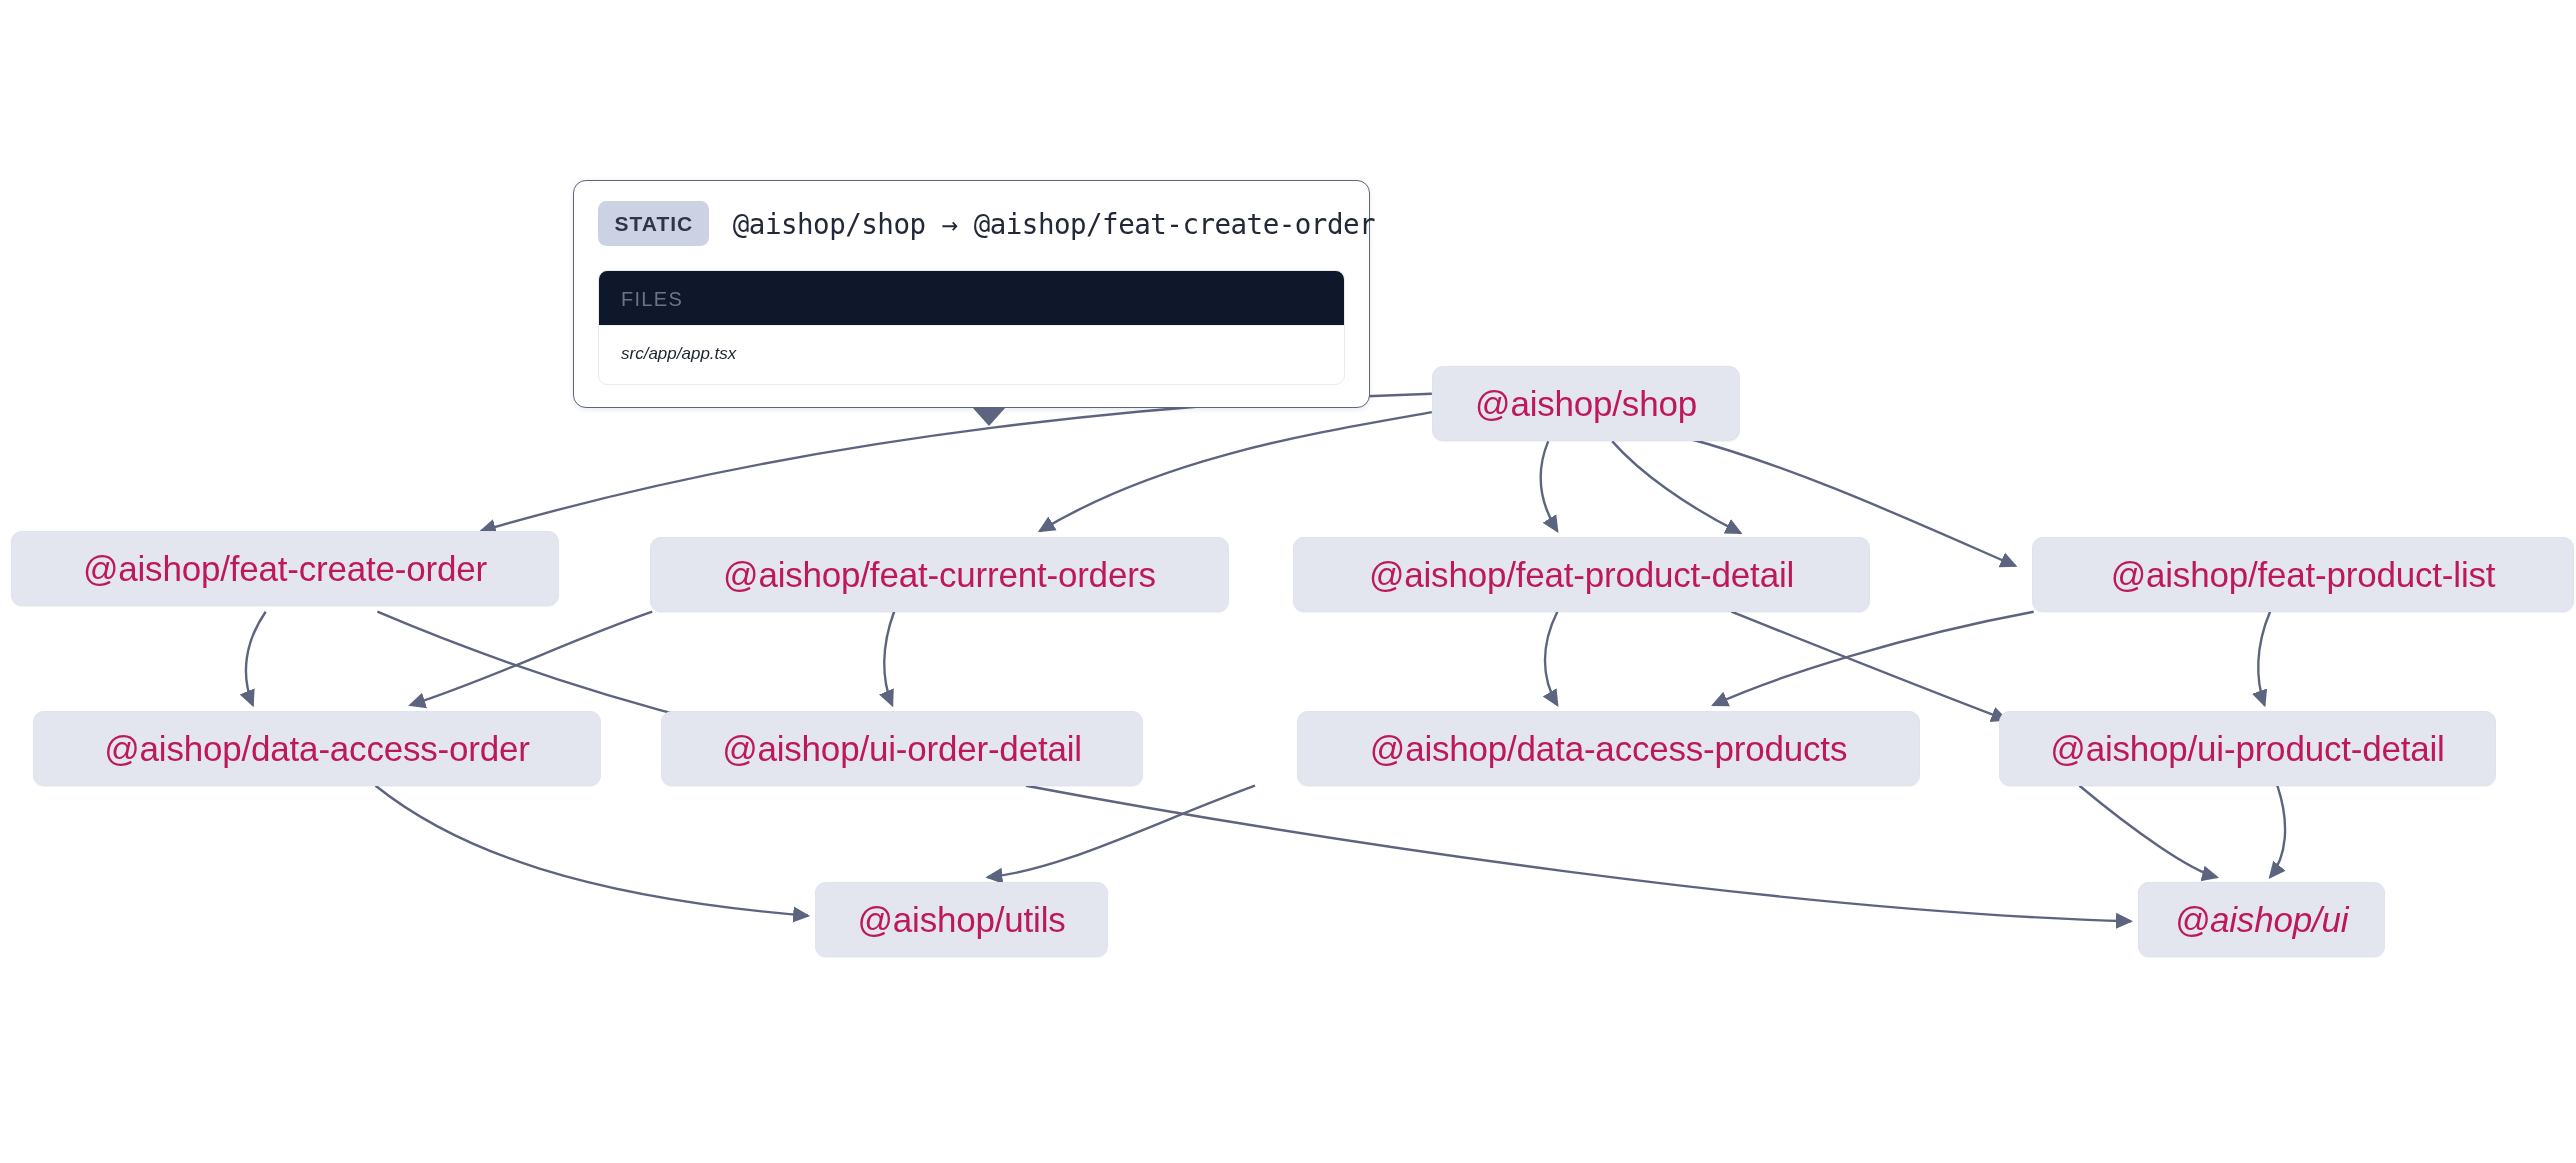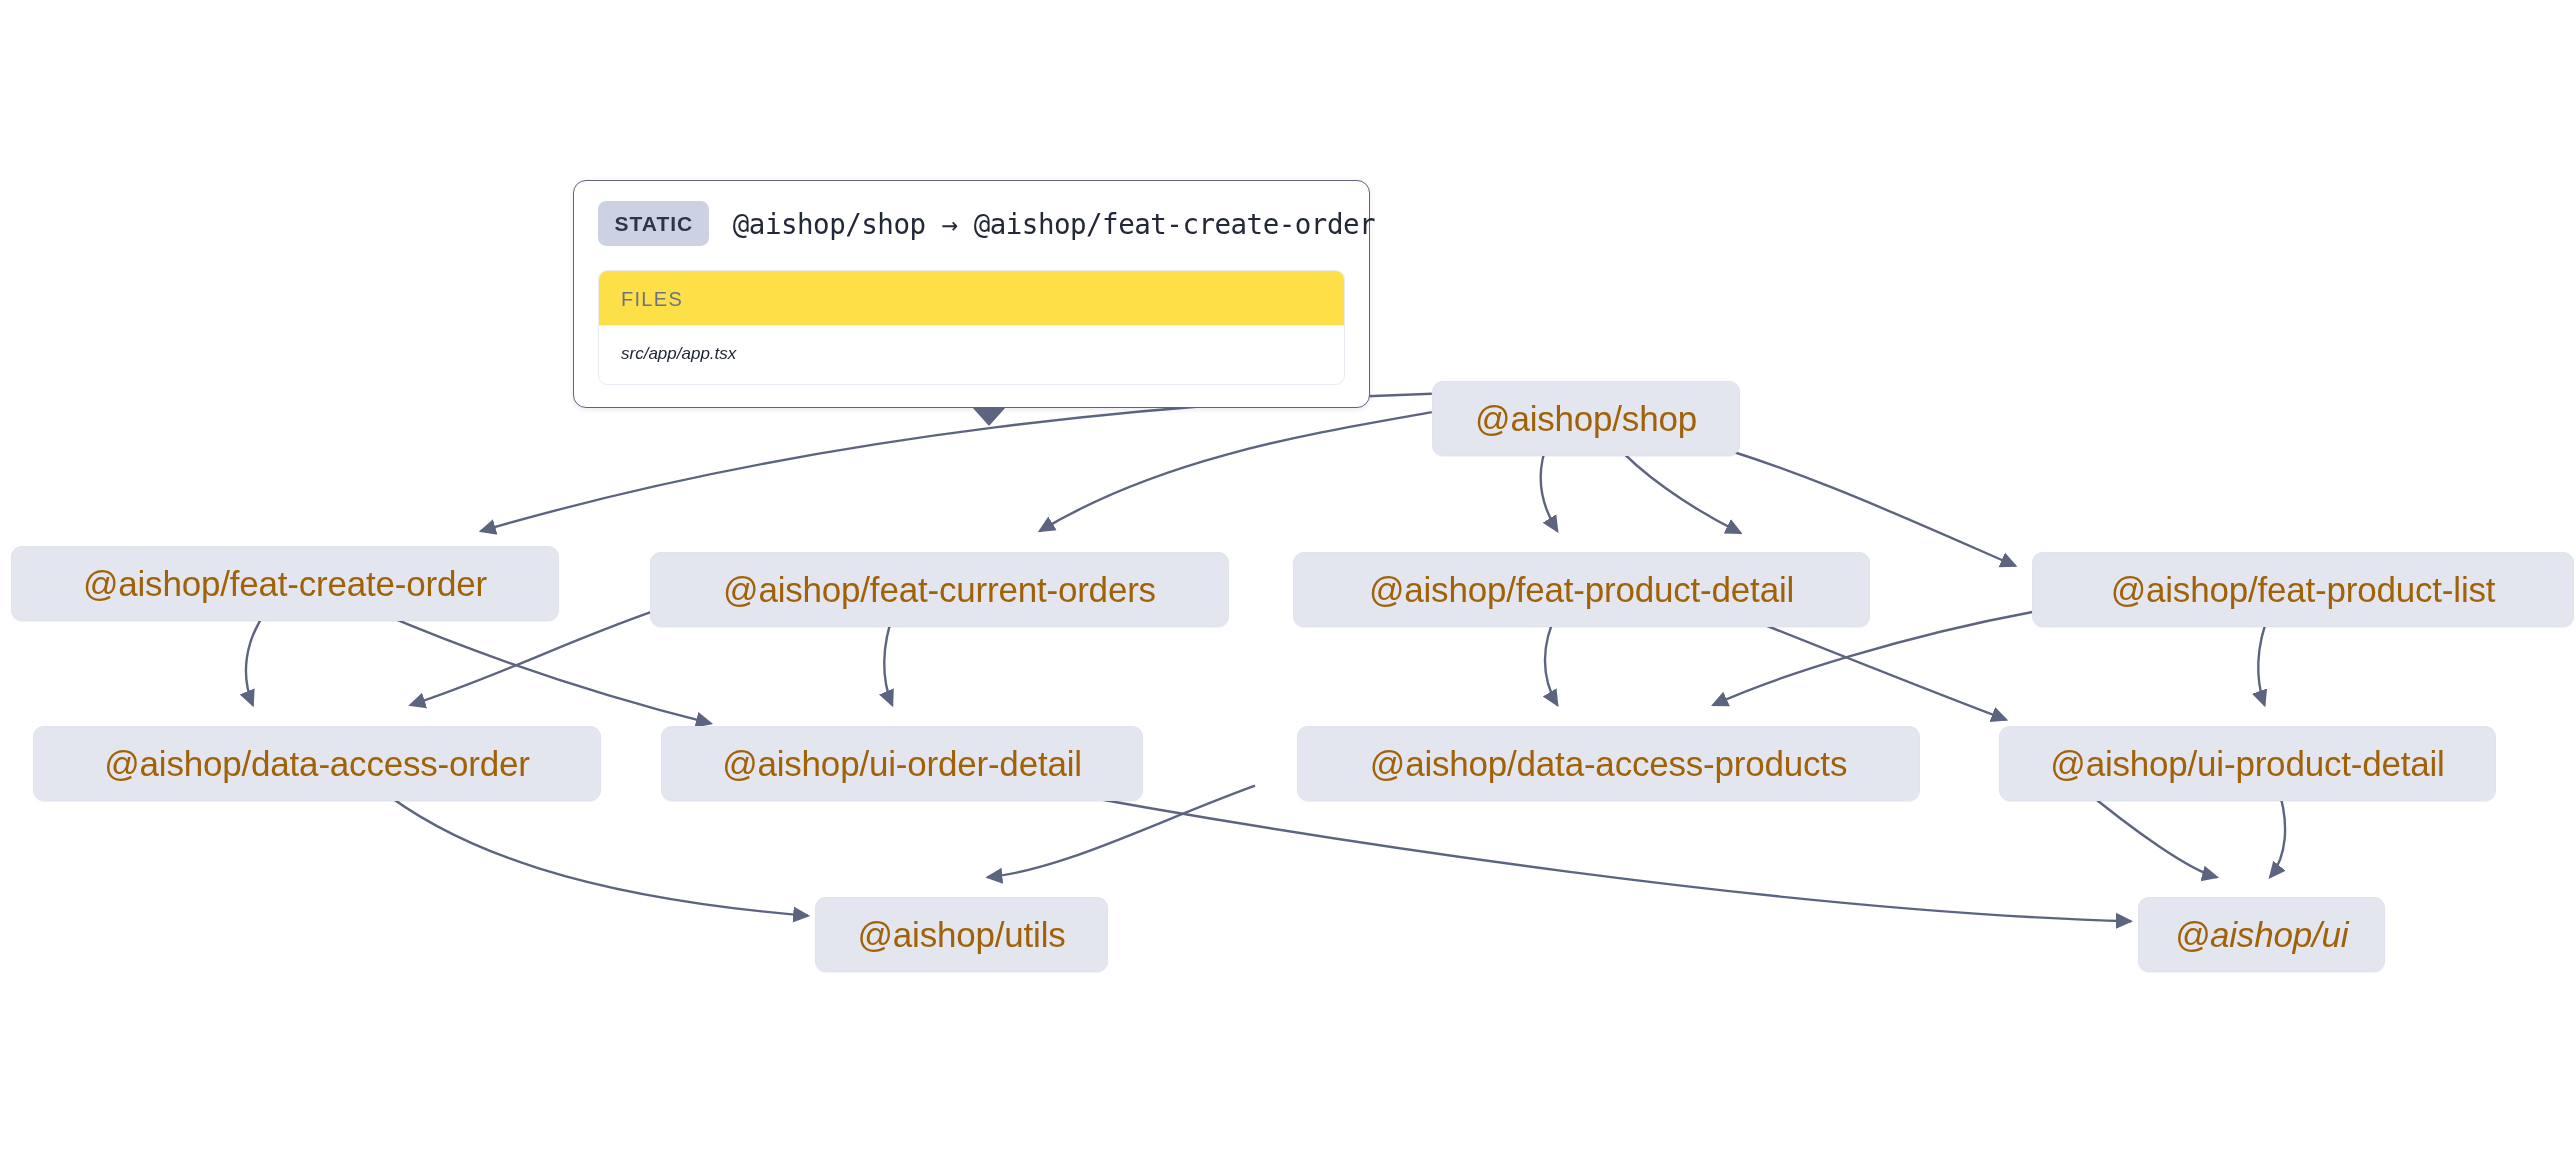"FILES" .tt-files-head { background: #fde047 -> #0f172a }
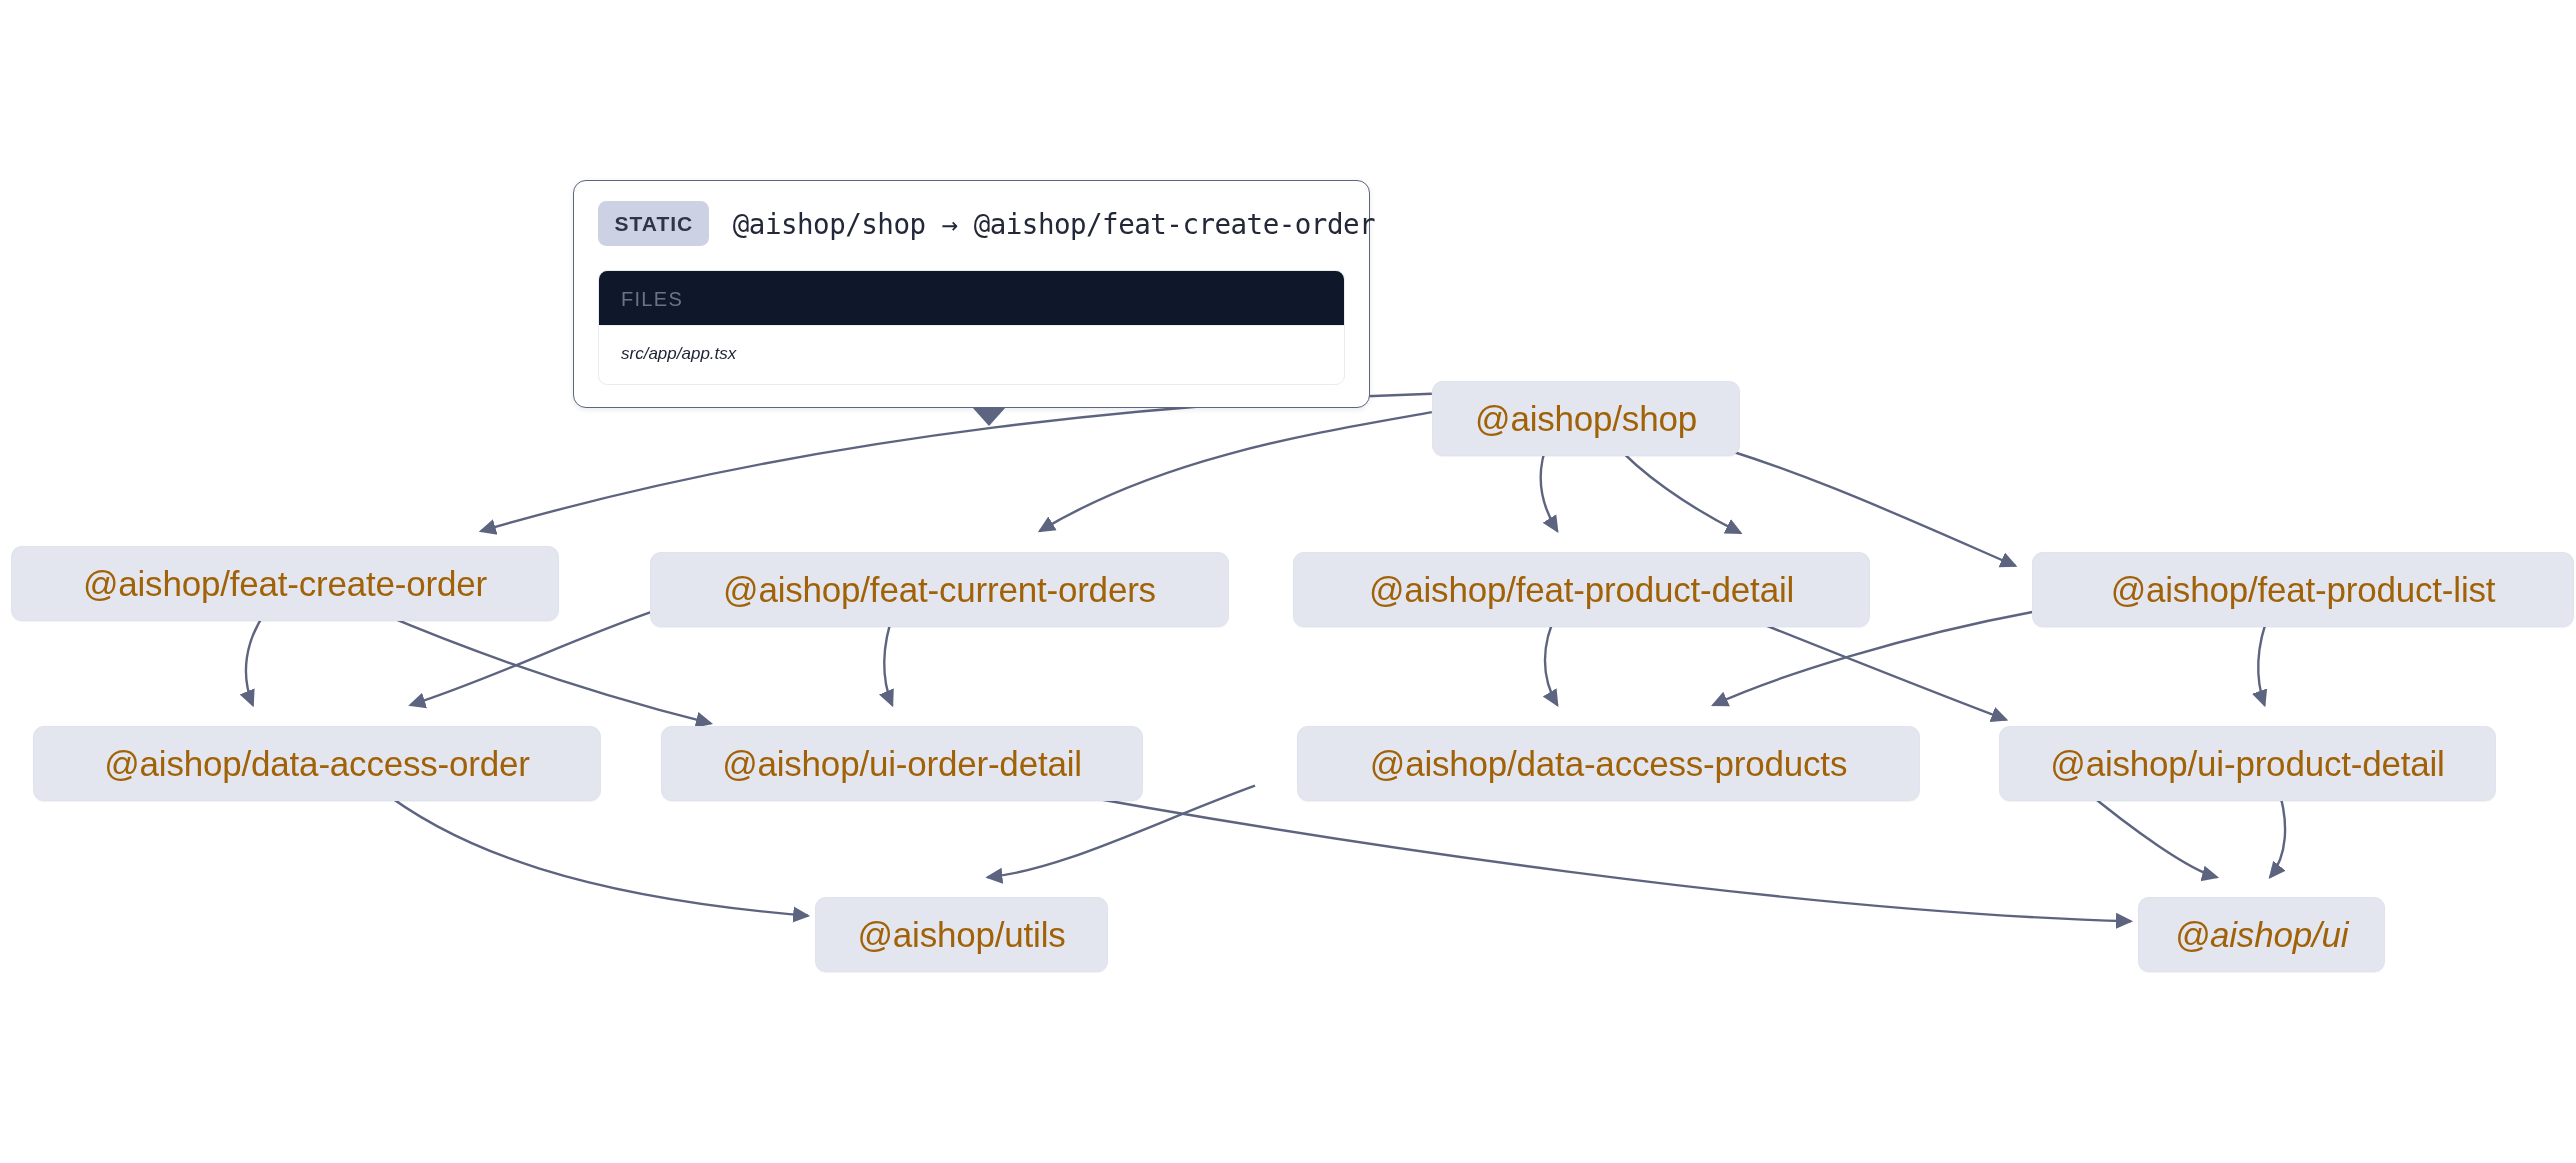"@aishop/shop" .node { color: #a16207 -> #be185d; margin-top: 15px -> none }
